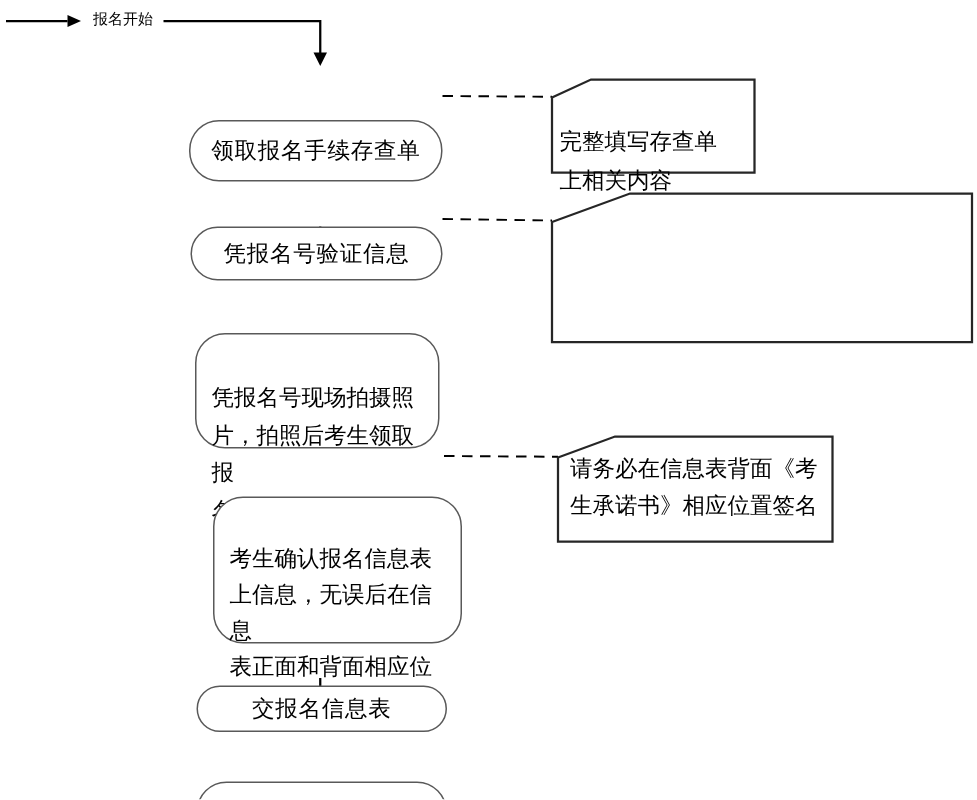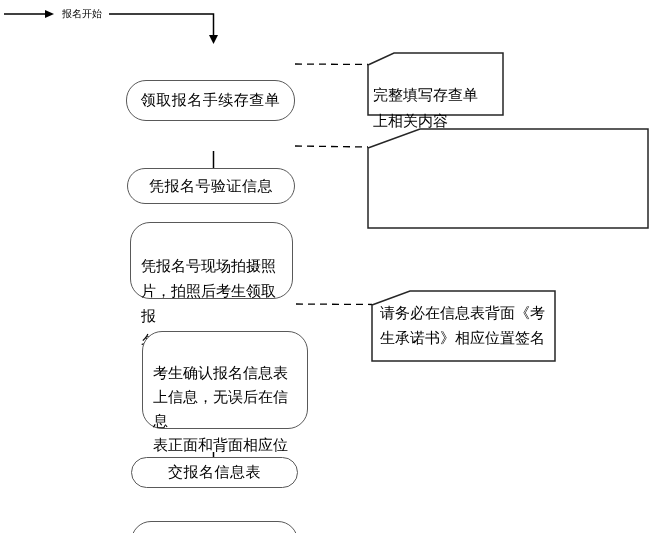"凭报名号验证信息" div.flow-box { top: 132px -> 115px }
